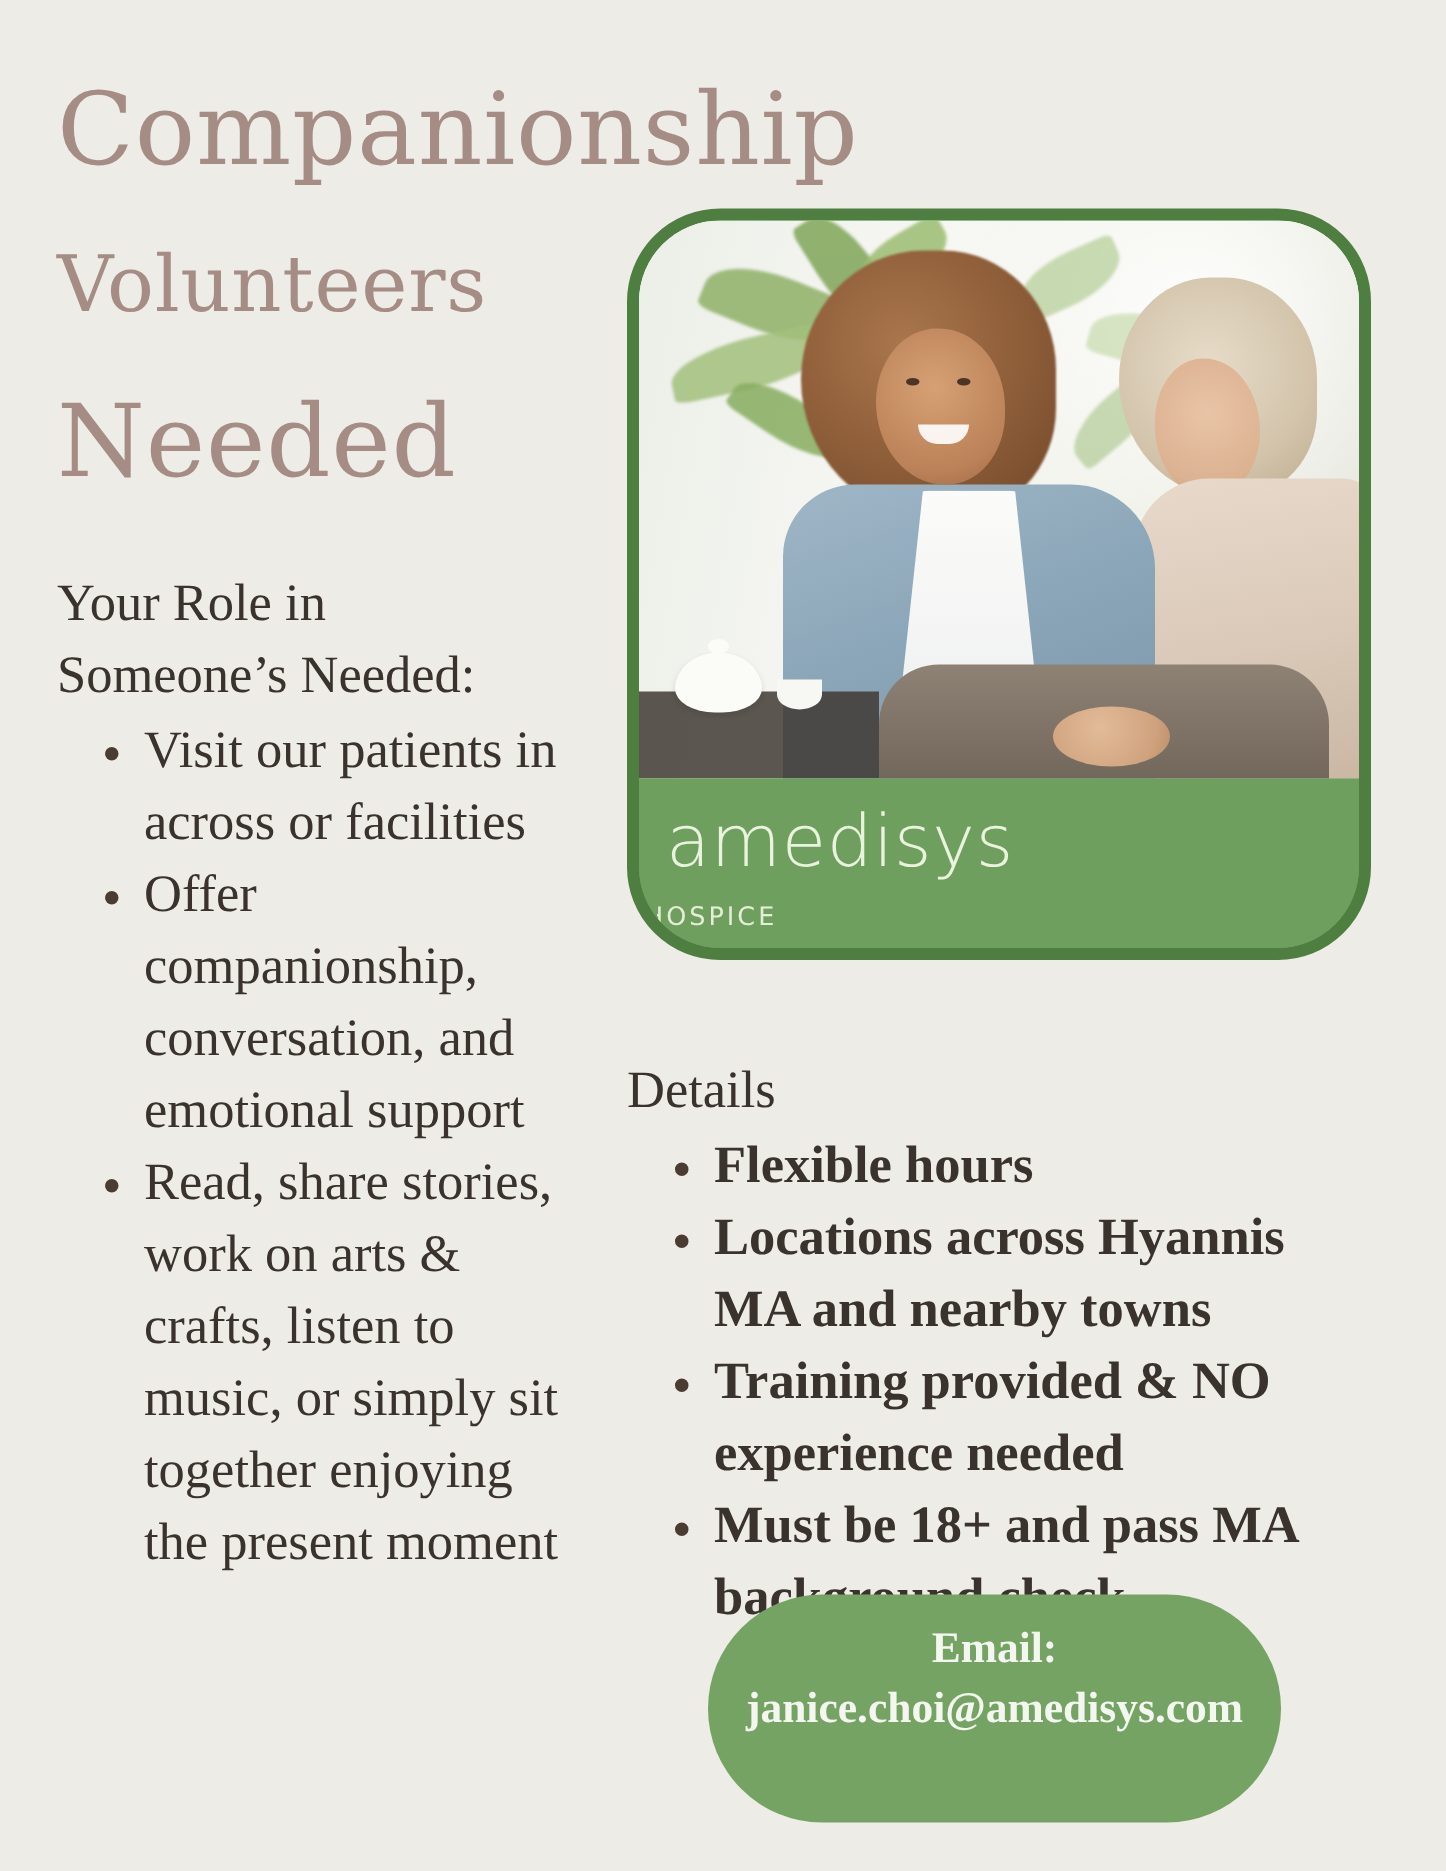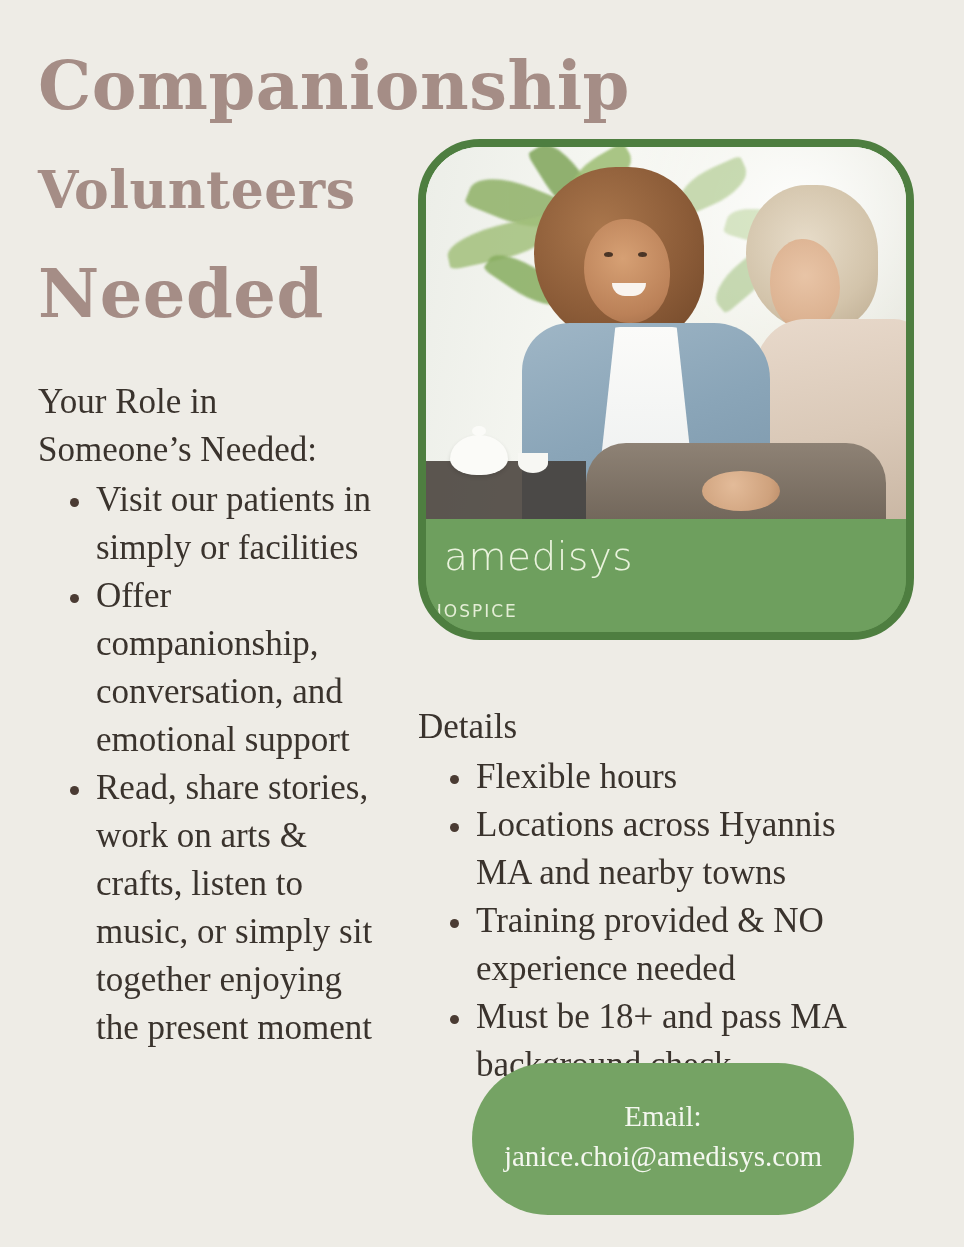"Companionship" .headline { font-weight: 700 -> 400 }
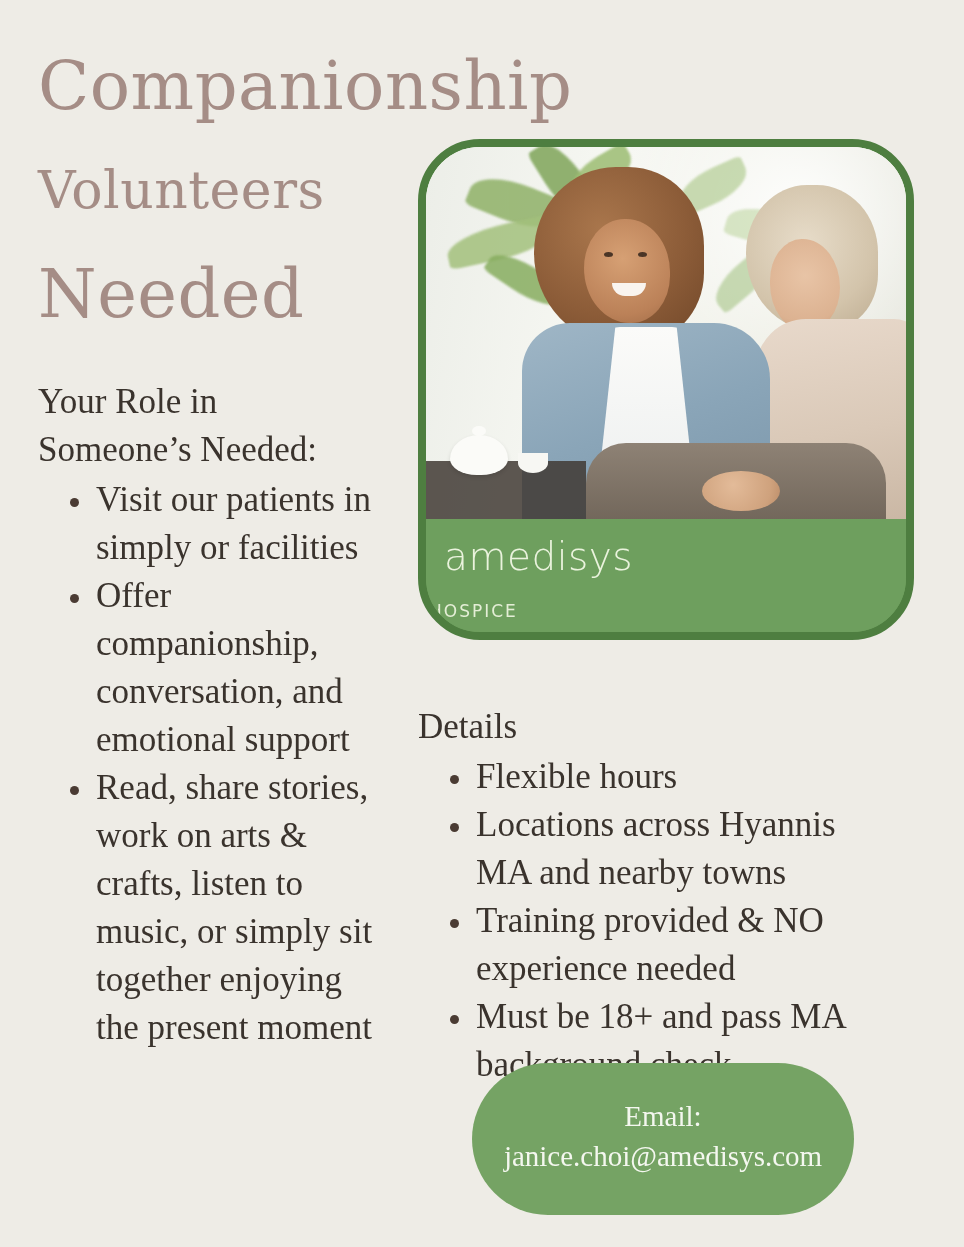"Visit our patients in simply" li { text: simply -> across }
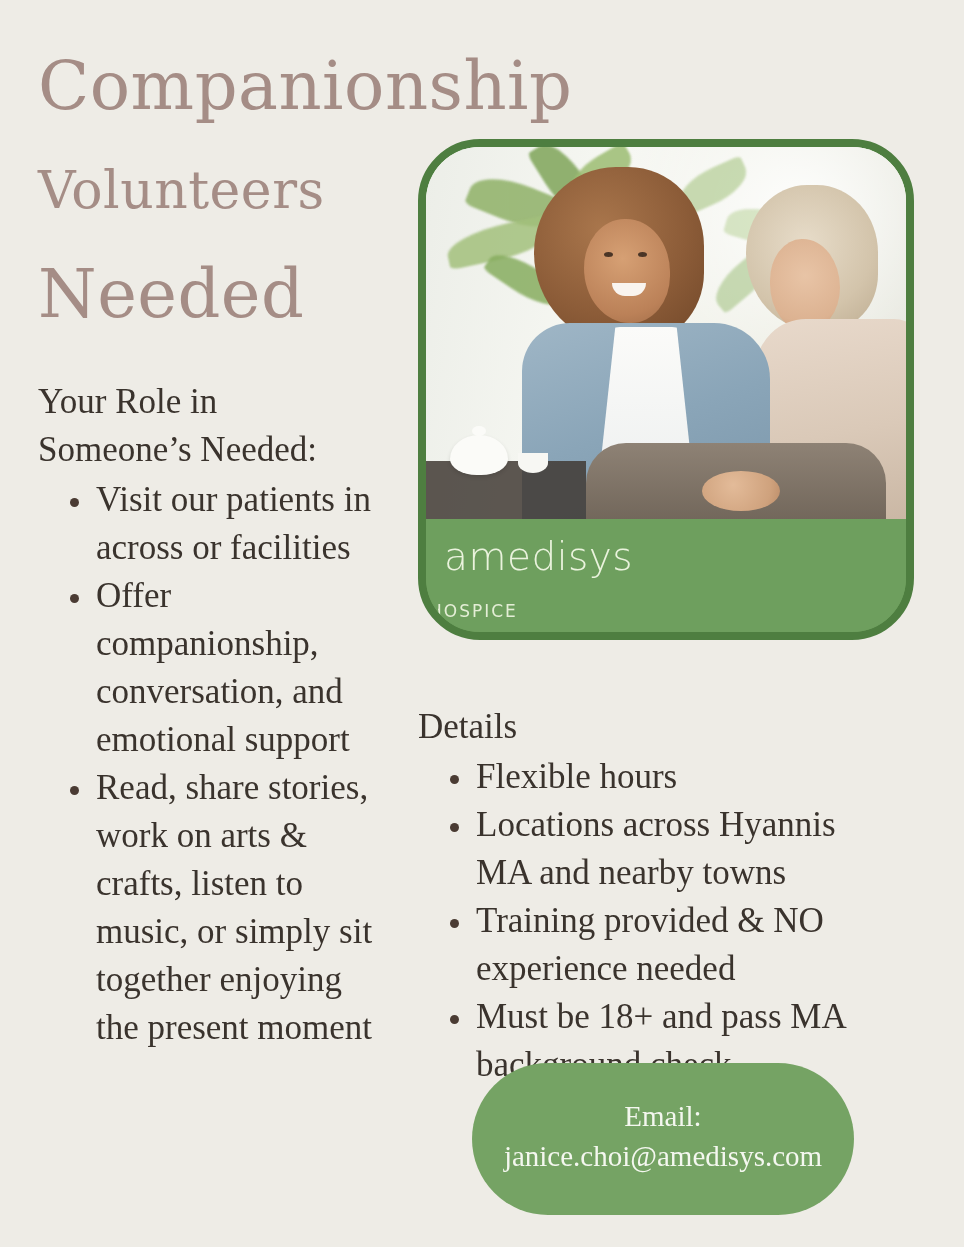"amedisys" .logo-word { font-size: 39px -> 48px }
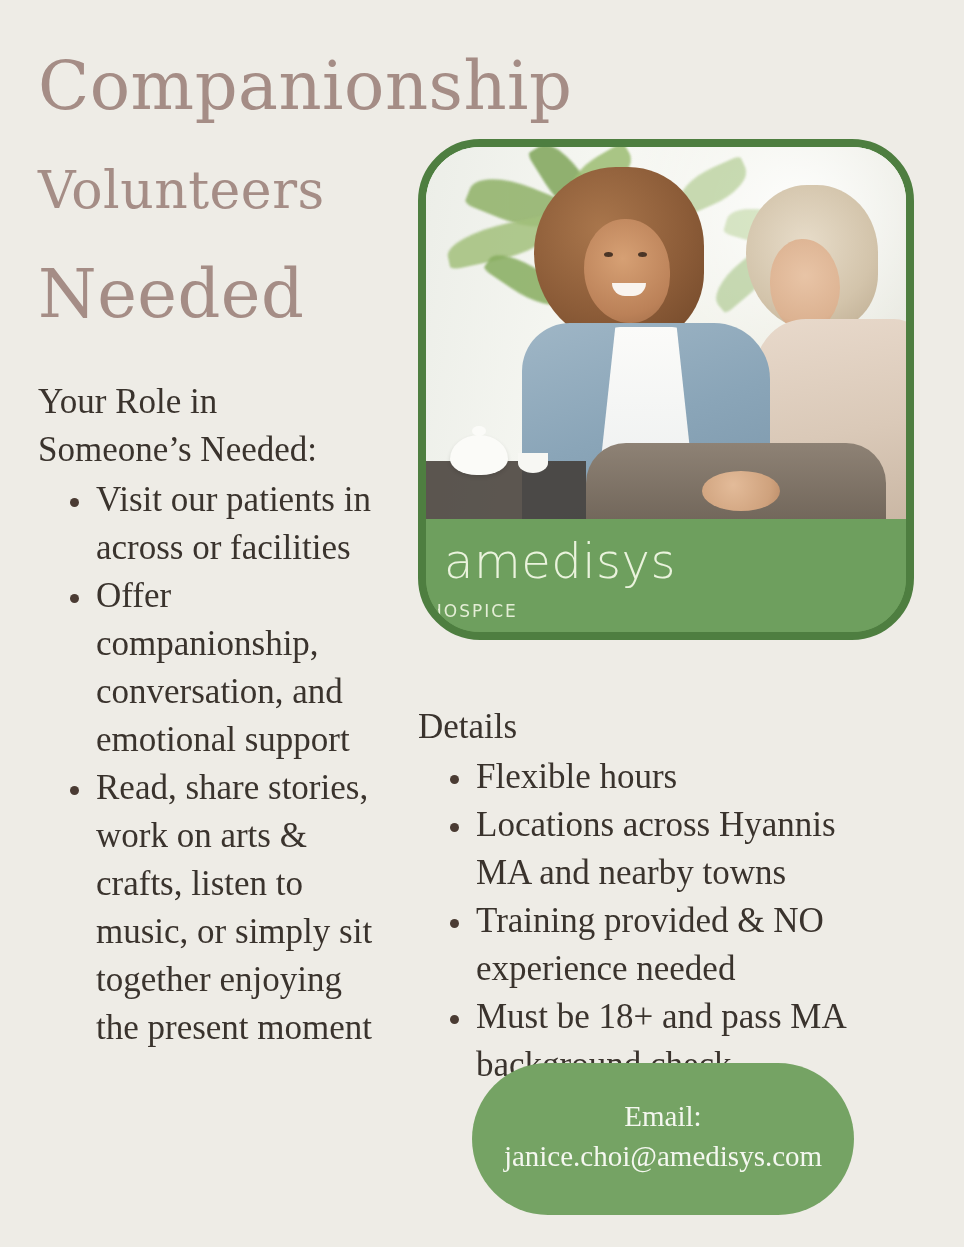"Flexible hours" ul.bullets2 > li { font-weight: none -> bold }
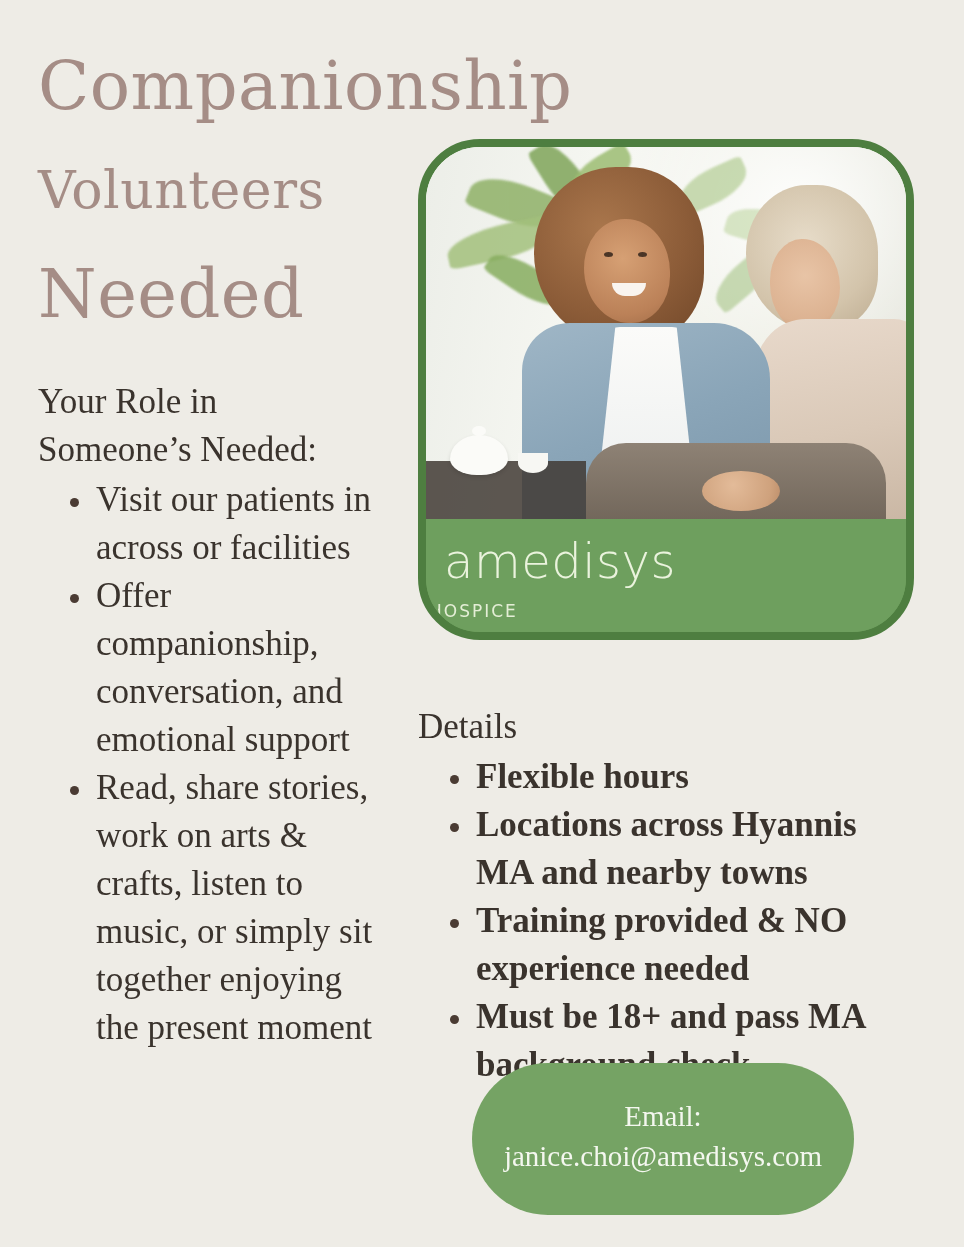"Email:" .contact-pill { font-weight: none -> bold; padding-top: 33px -> 16px }
